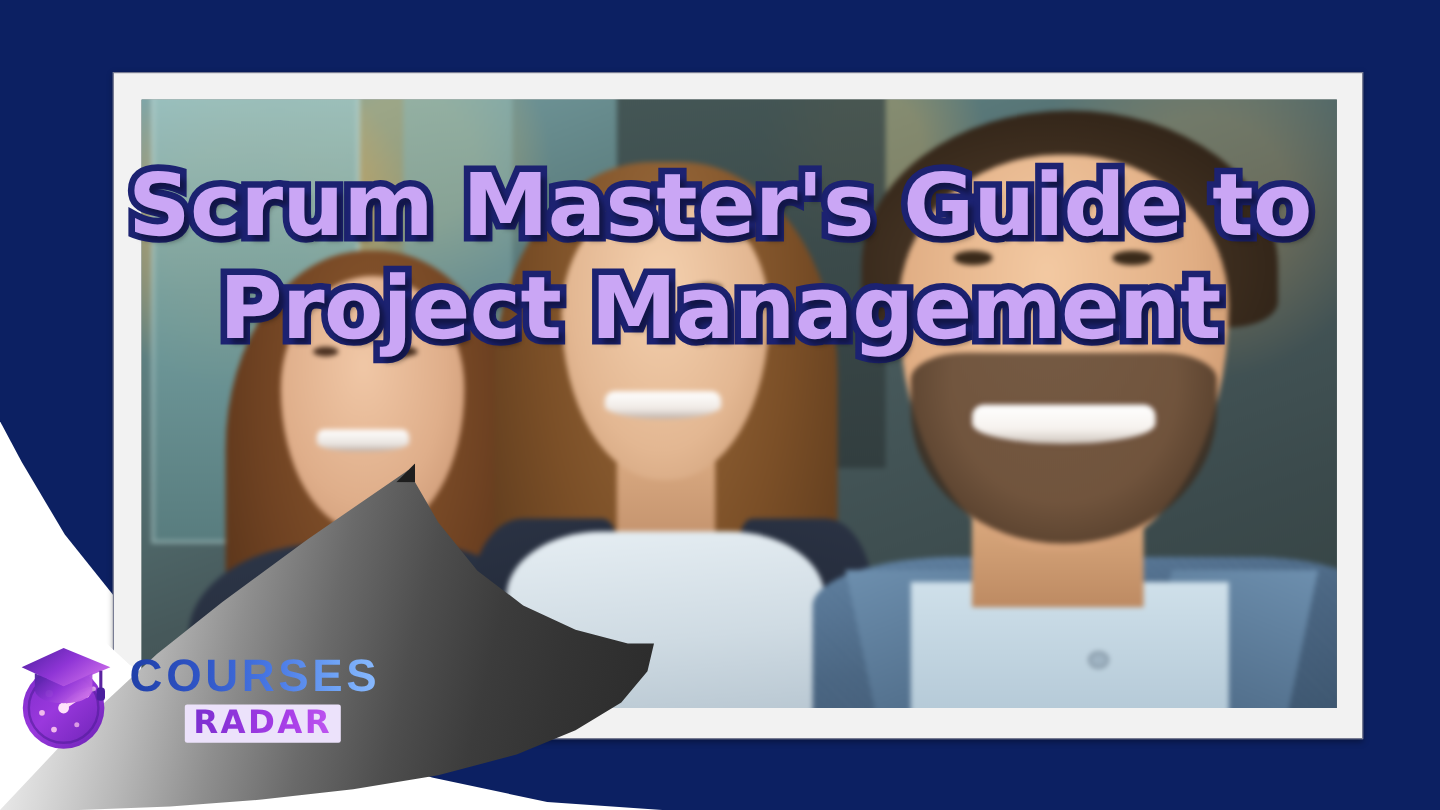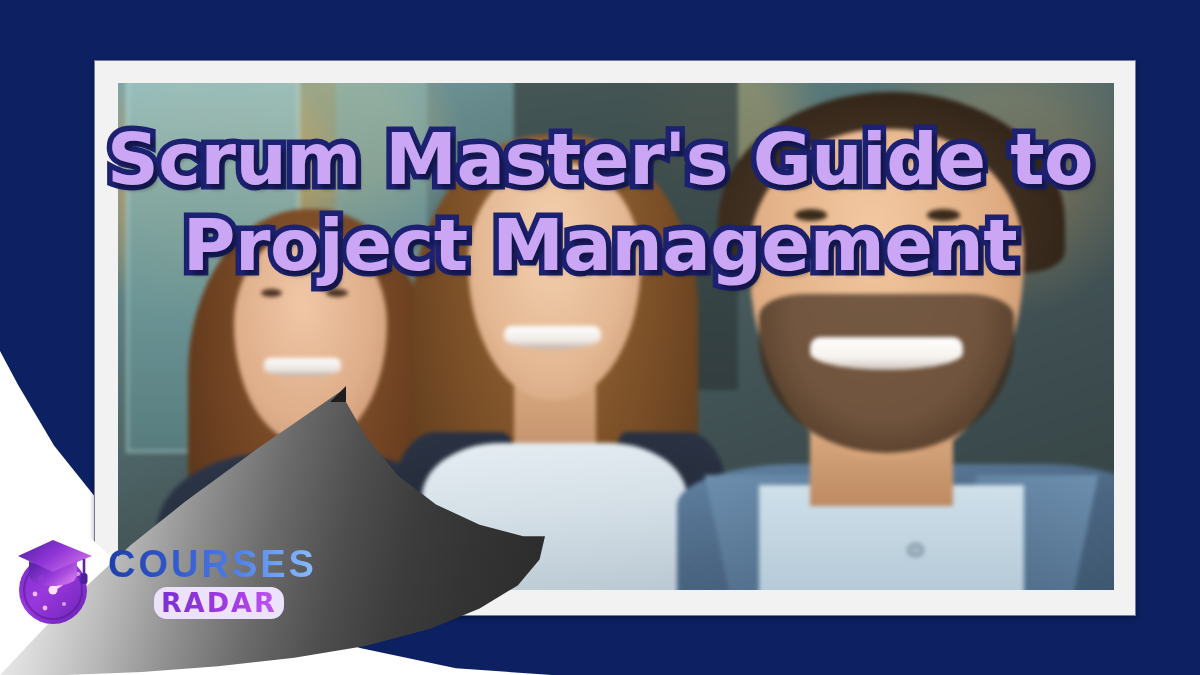"Scrum Master's Guide to" .headline-wrap { top: 116px -> 128px }
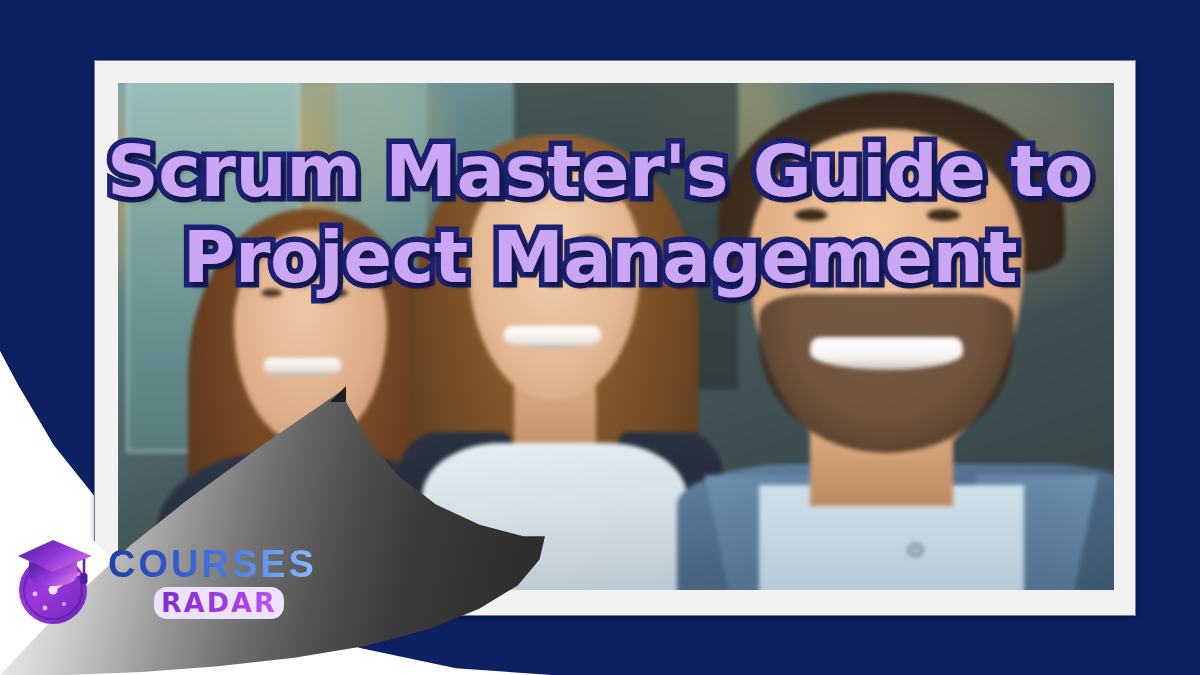"RADAR" .brand-radar-wrap { border-radius: 13px -> 2px }
